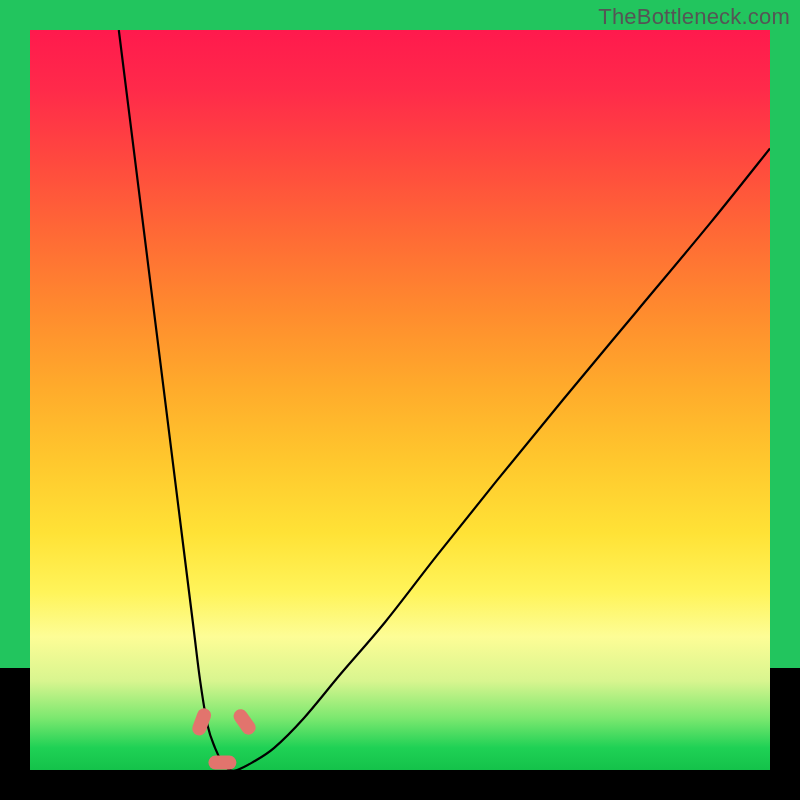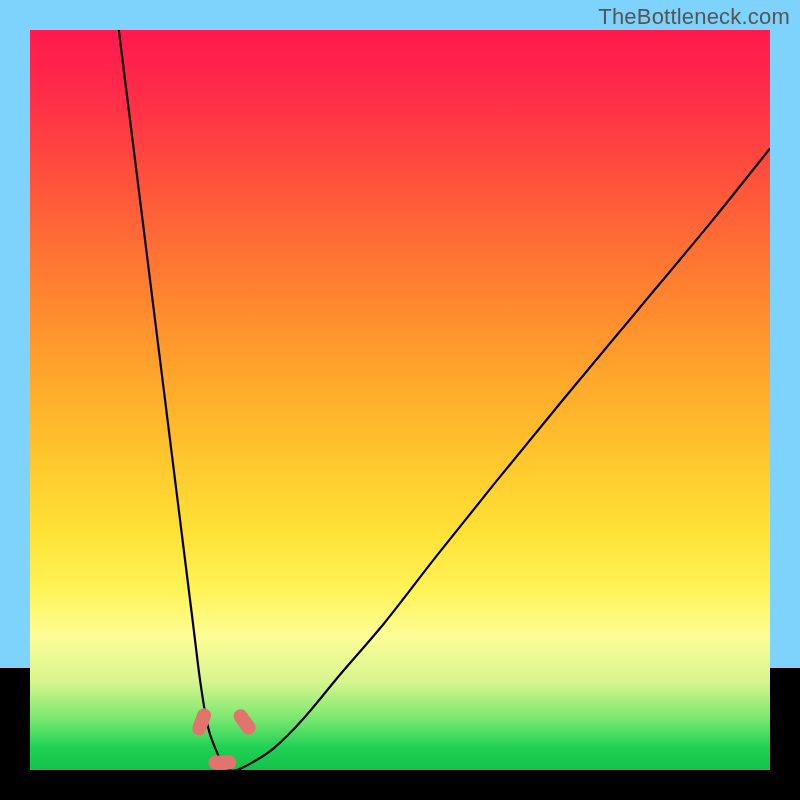"TheBottleneck.com" .frame { background: #7dd3fc -> #22c55e }
